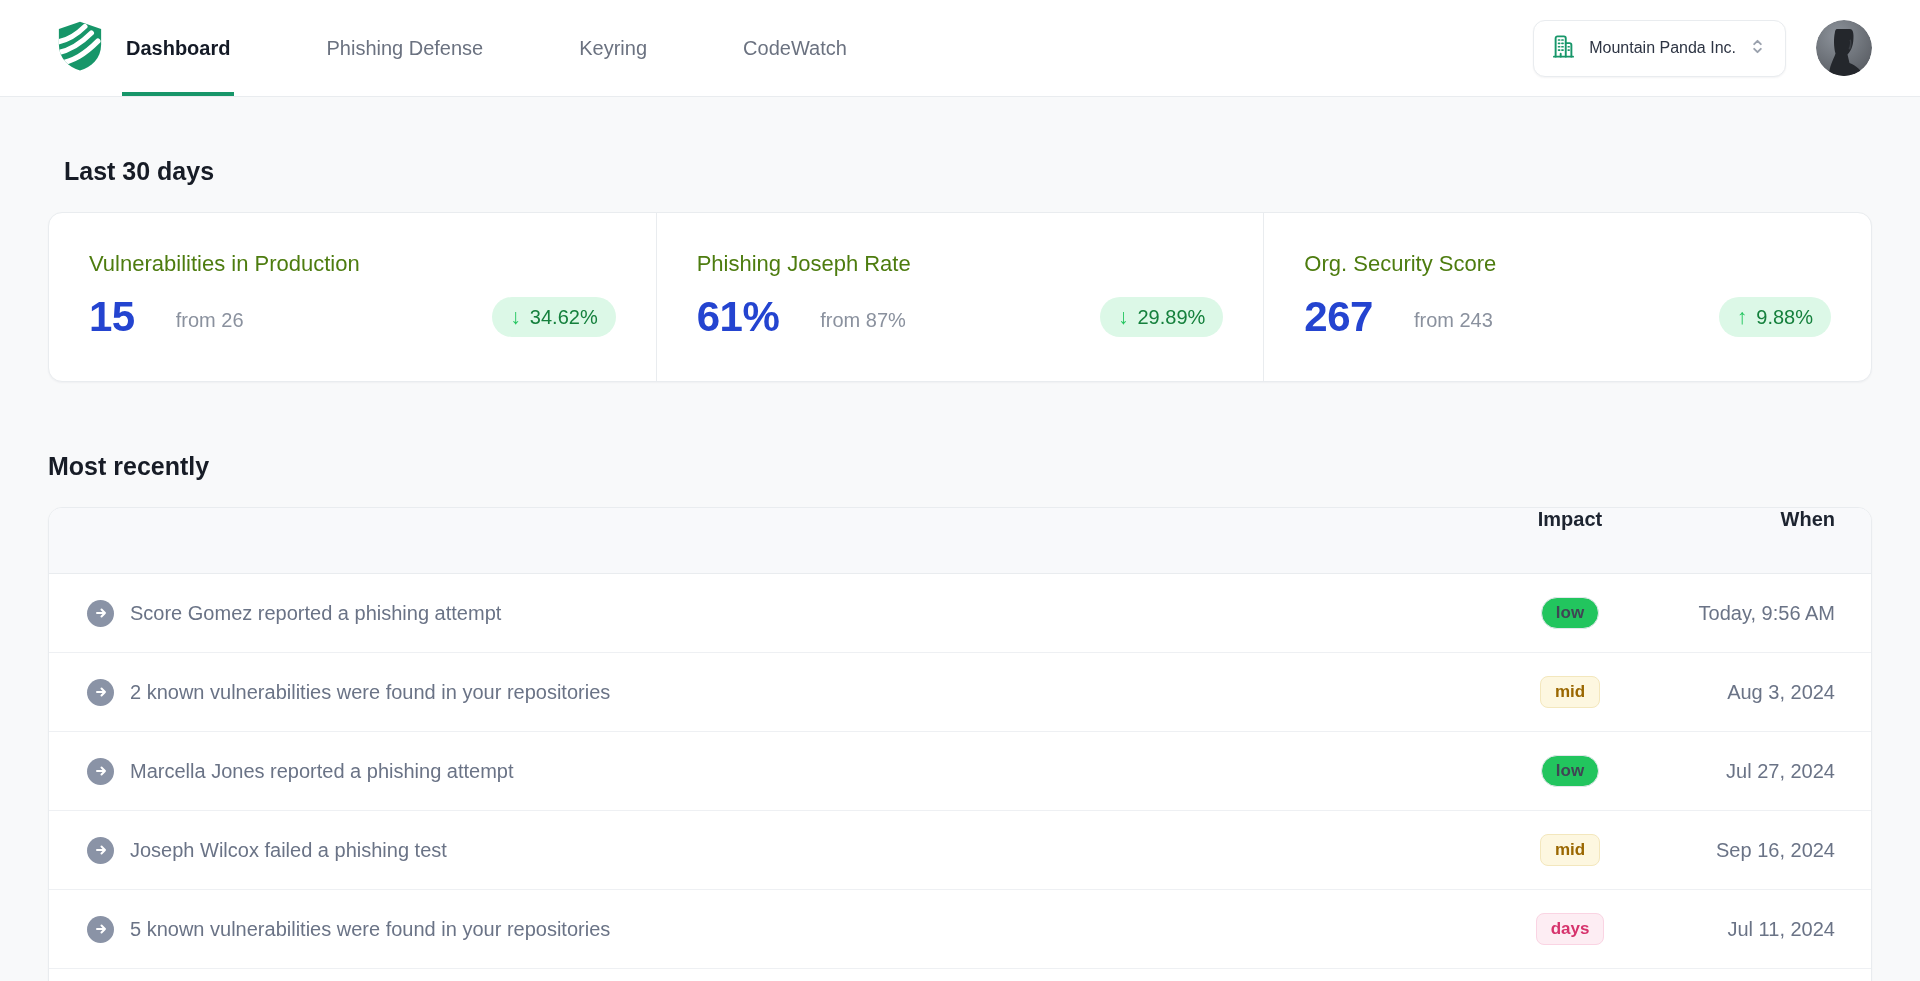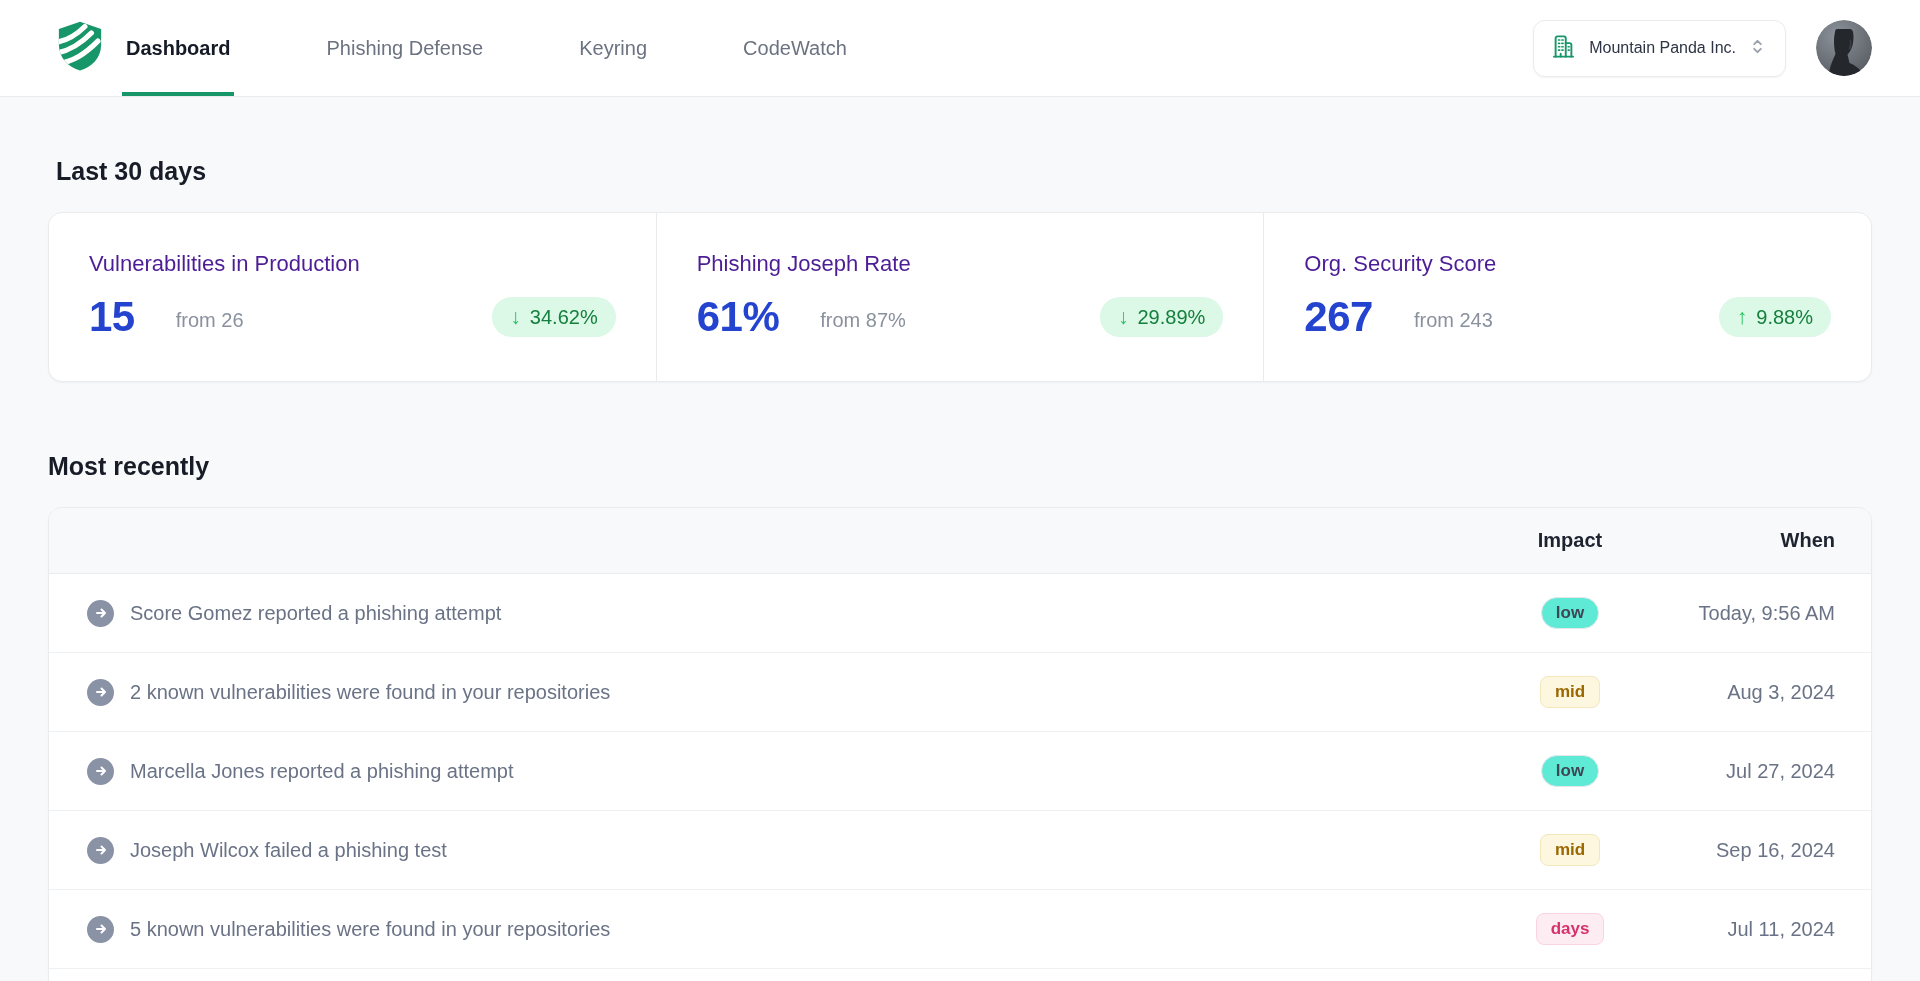"Last 30 days" .section-title.first { margin: 60px 8px 26px -> 60px 16px 26px }
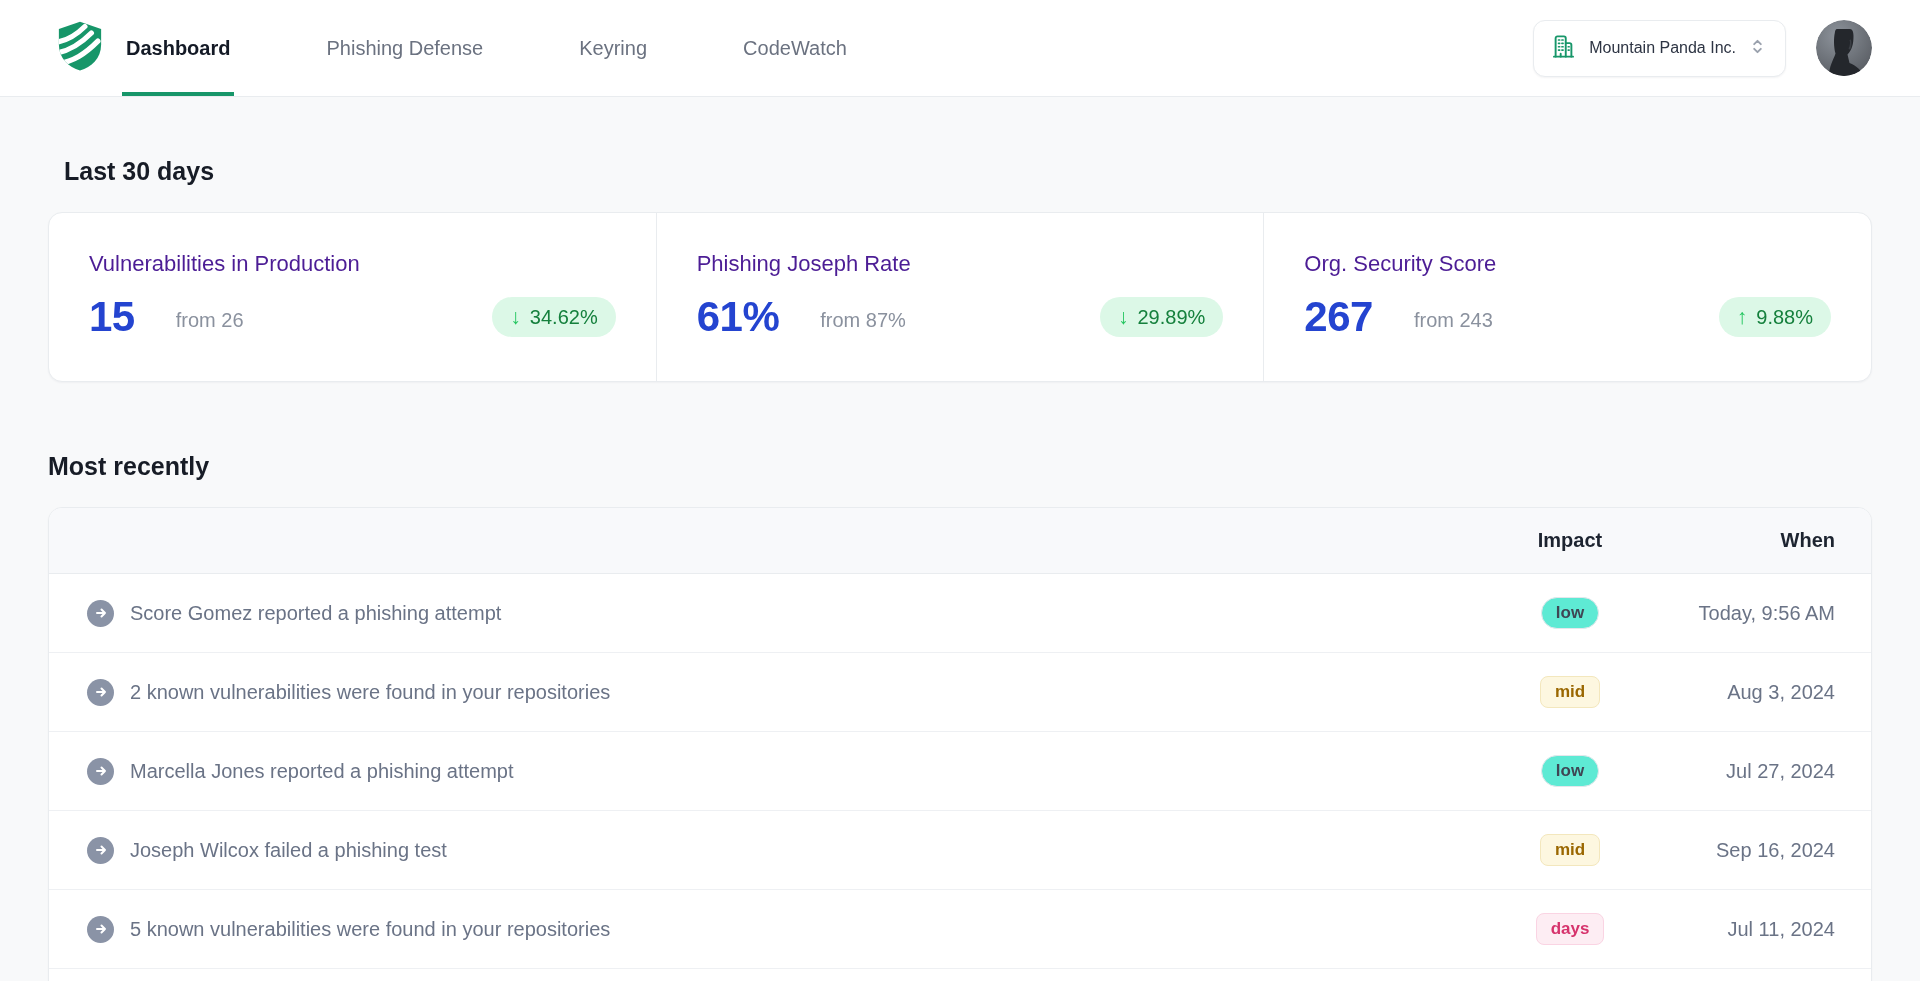"Vulnerabilities in Production" .stat-title { color: #4c1d95 -> #4d7c0f }
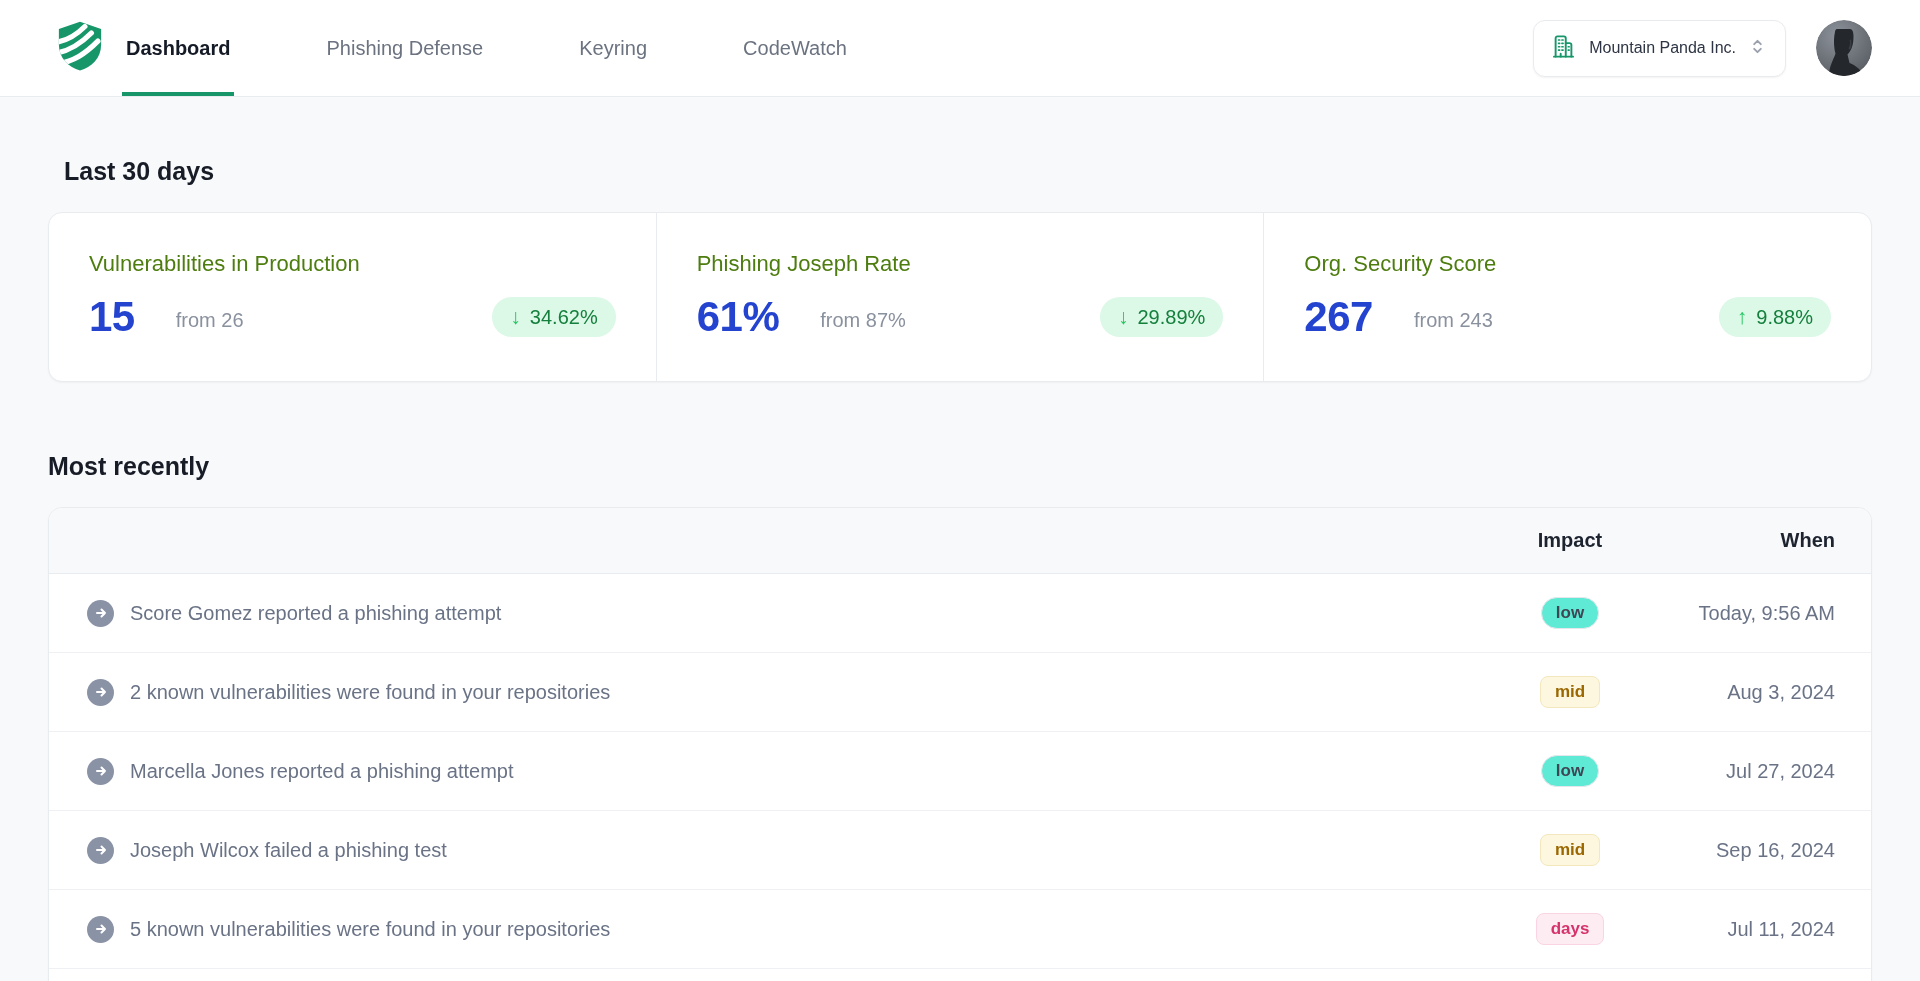"Impact" .thead { align-items: center -> none }
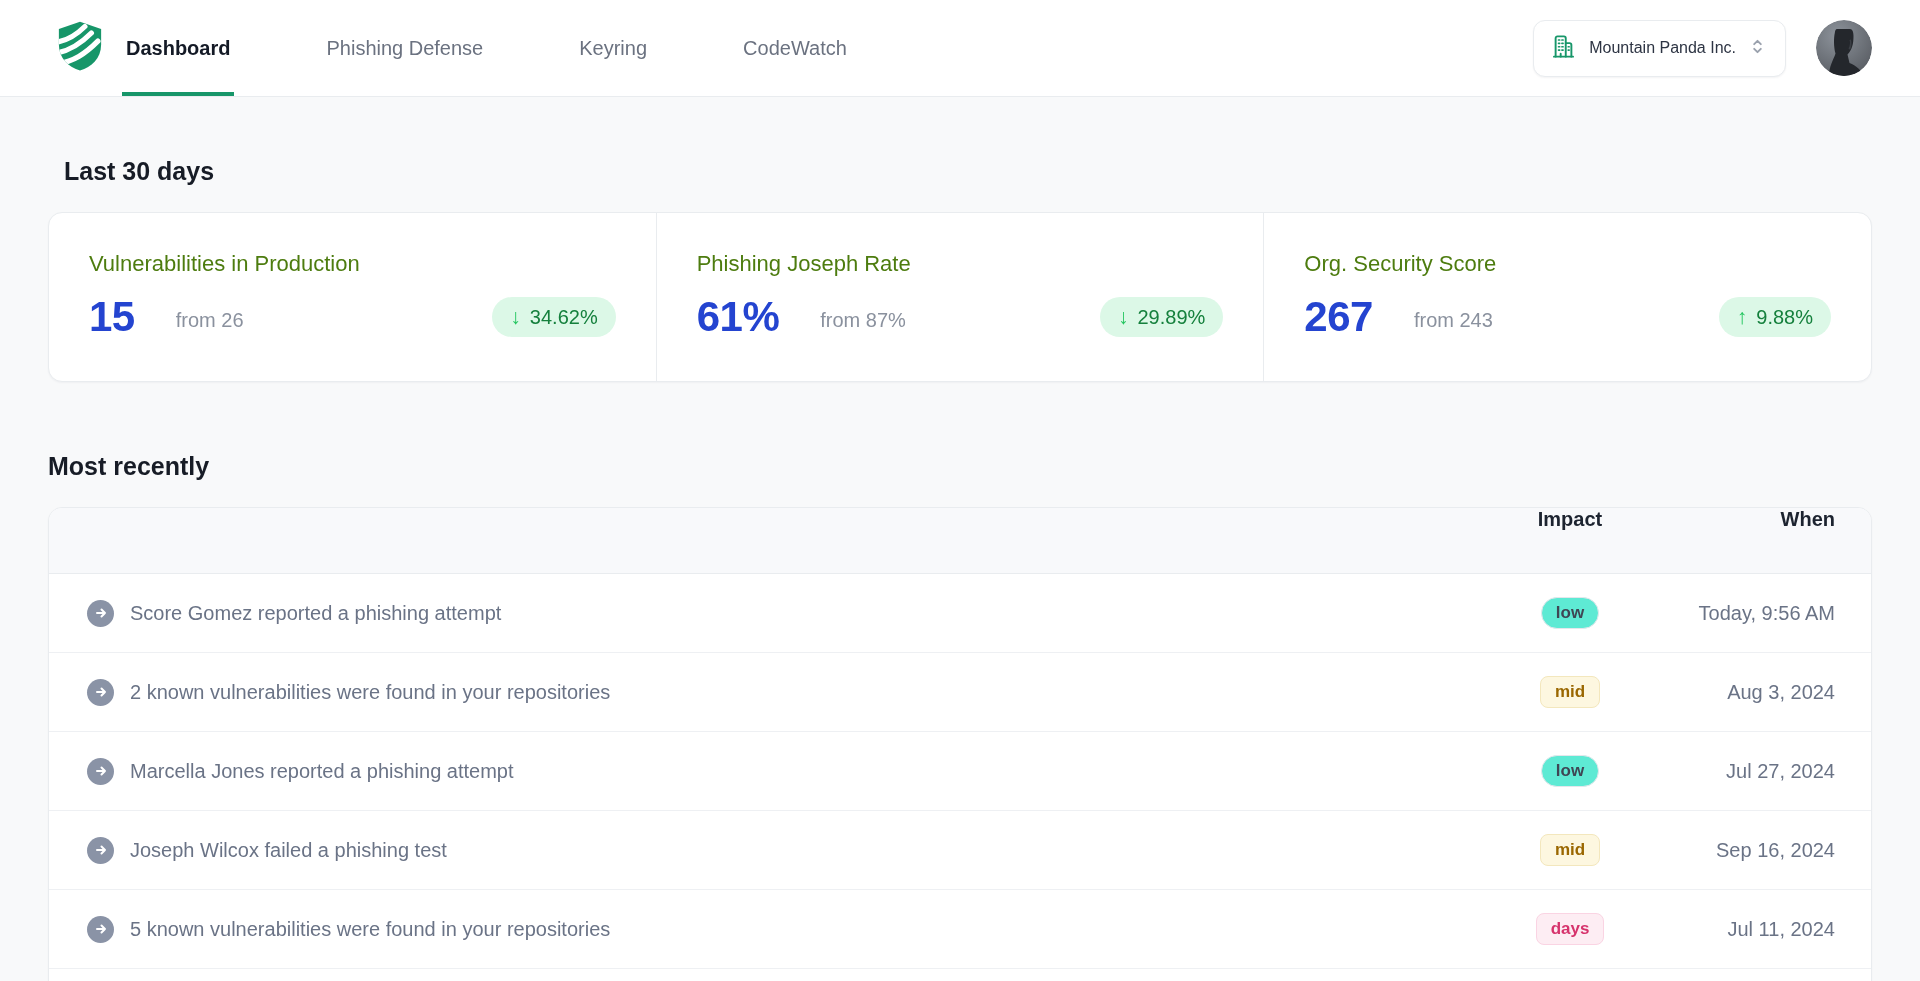"low" .impact-low { background: #5eead4 -> #22c55e }
